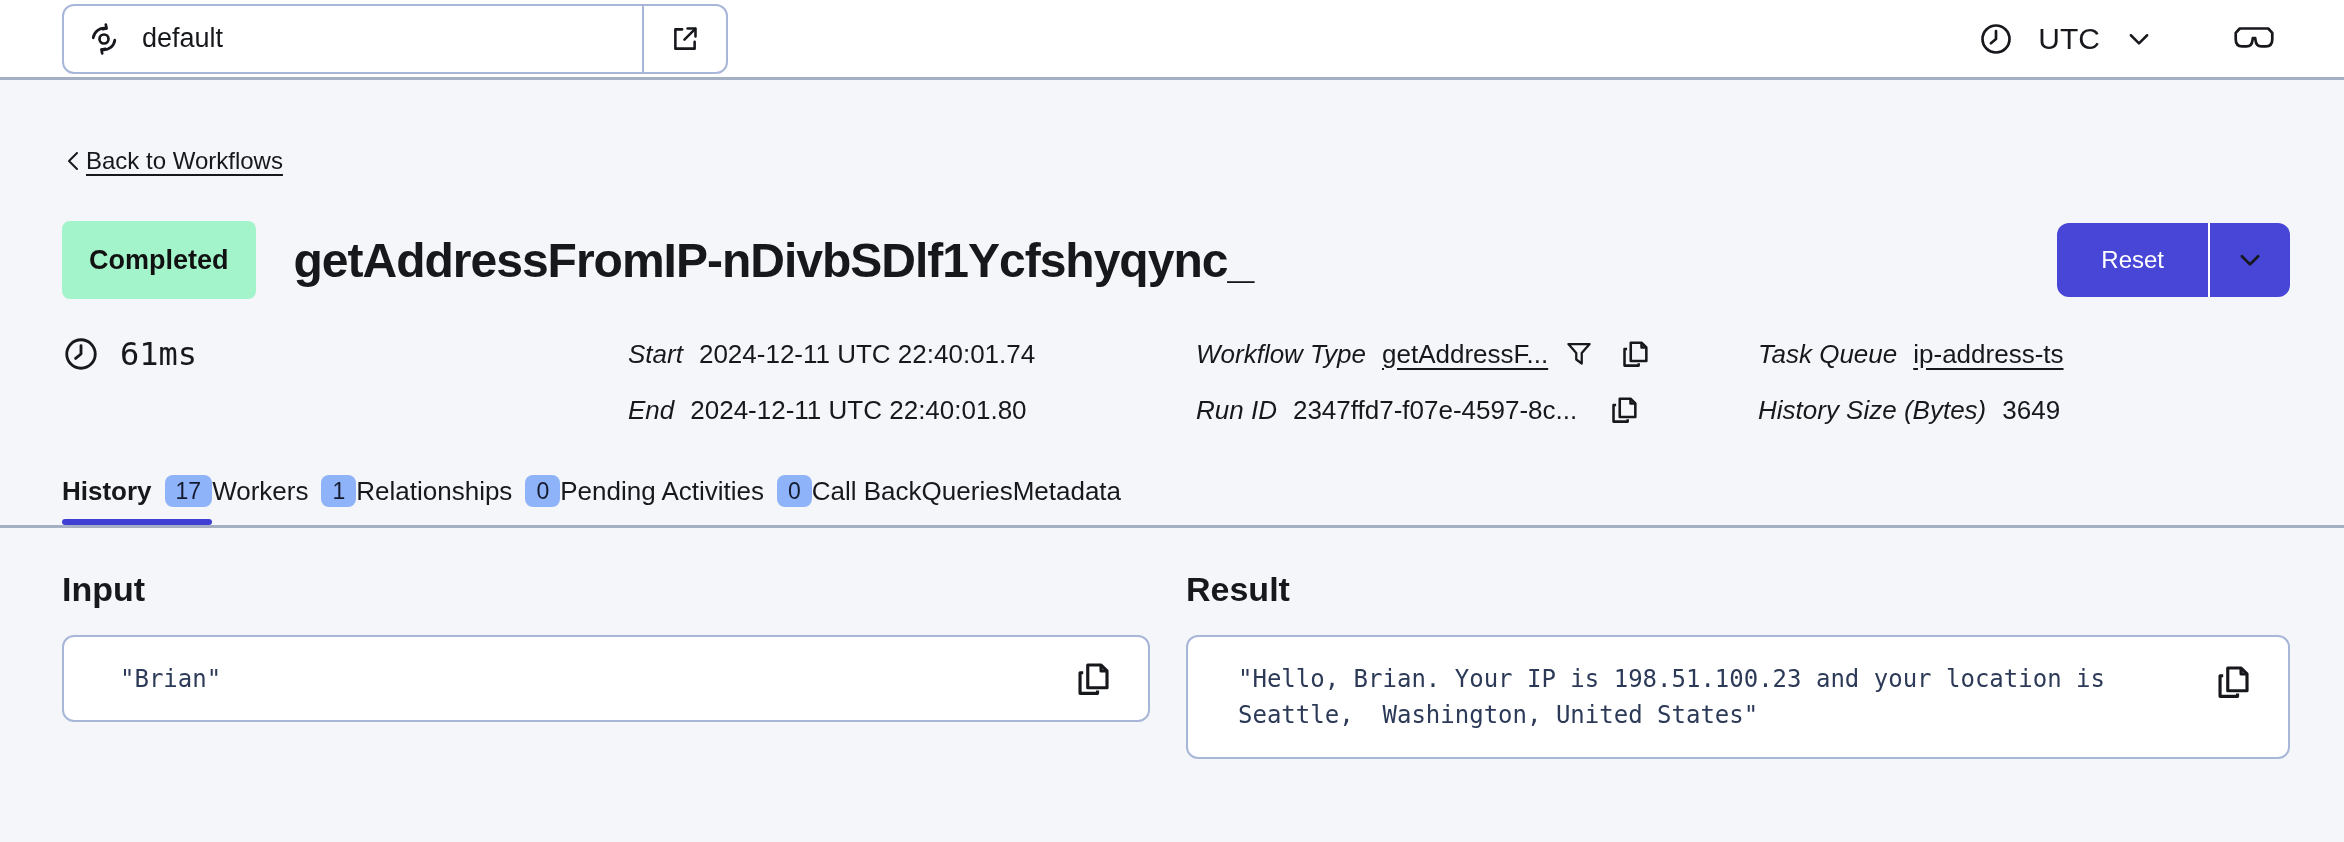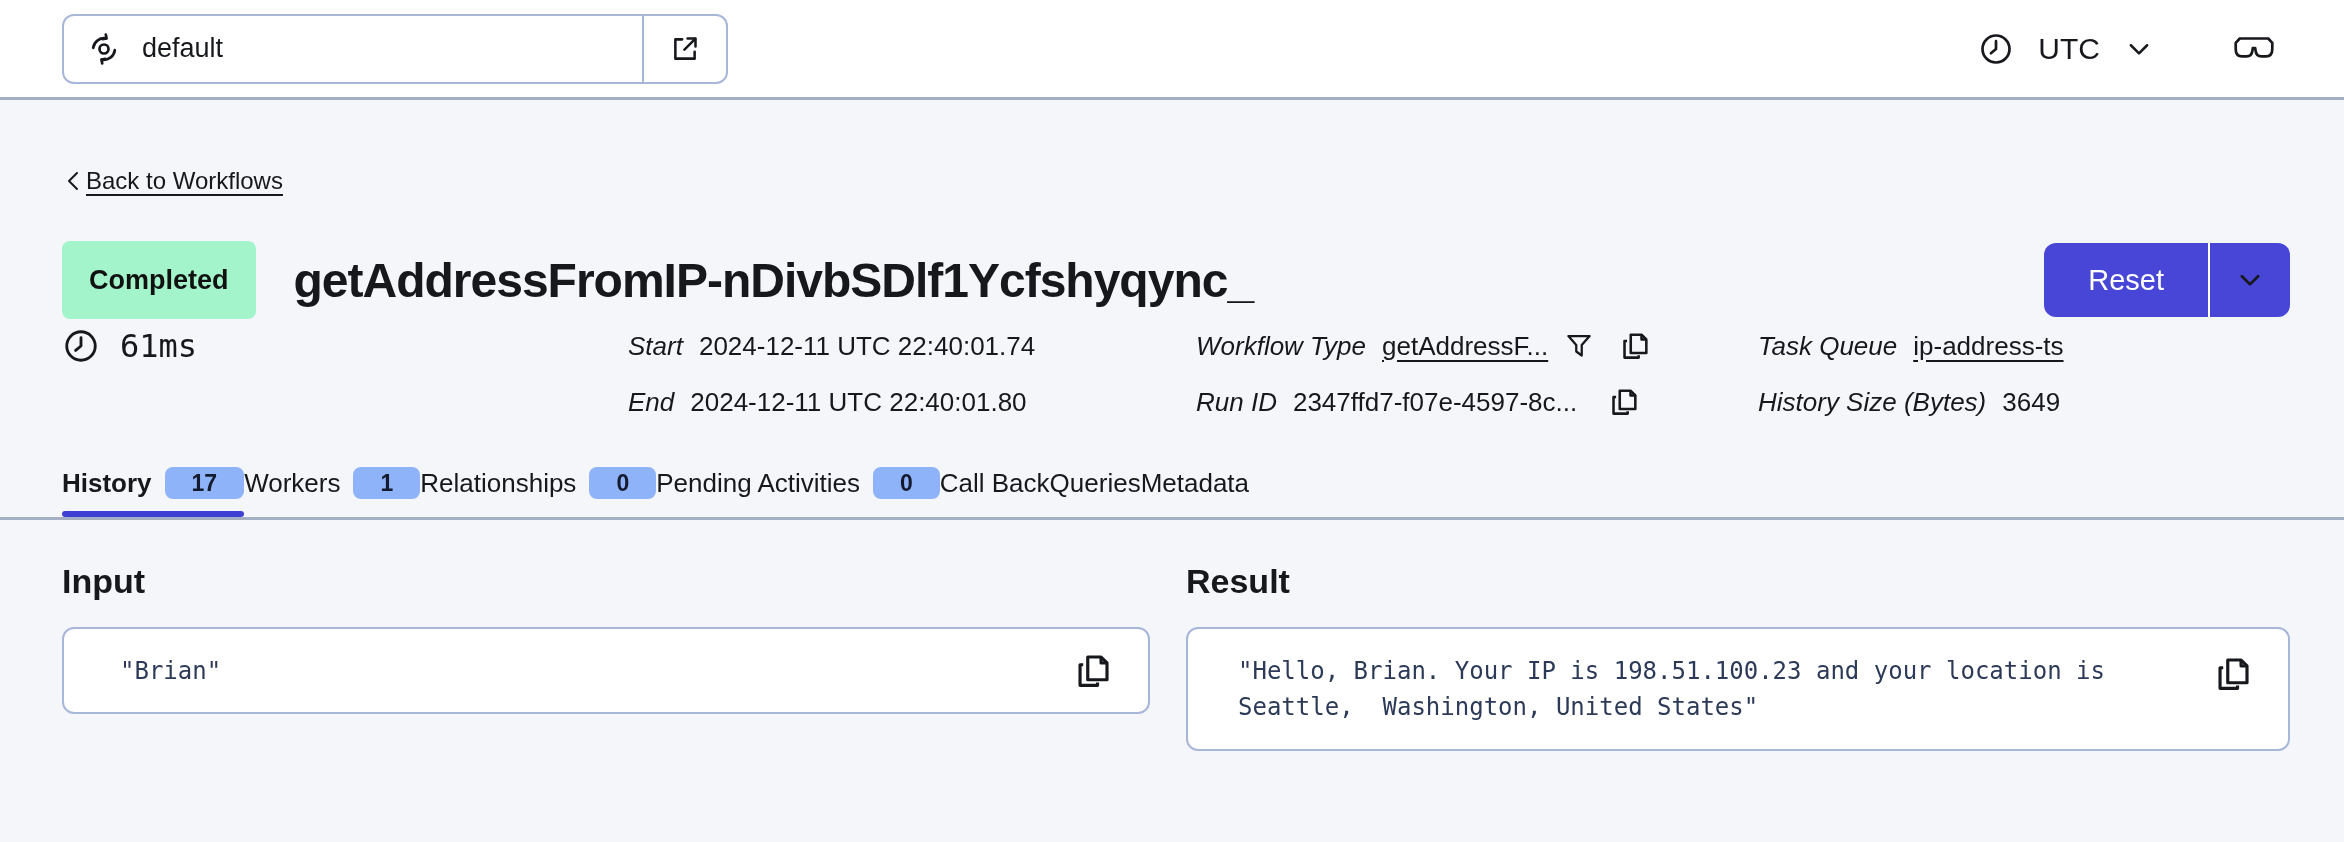"default" .topbar { height: 100px -> 80px }
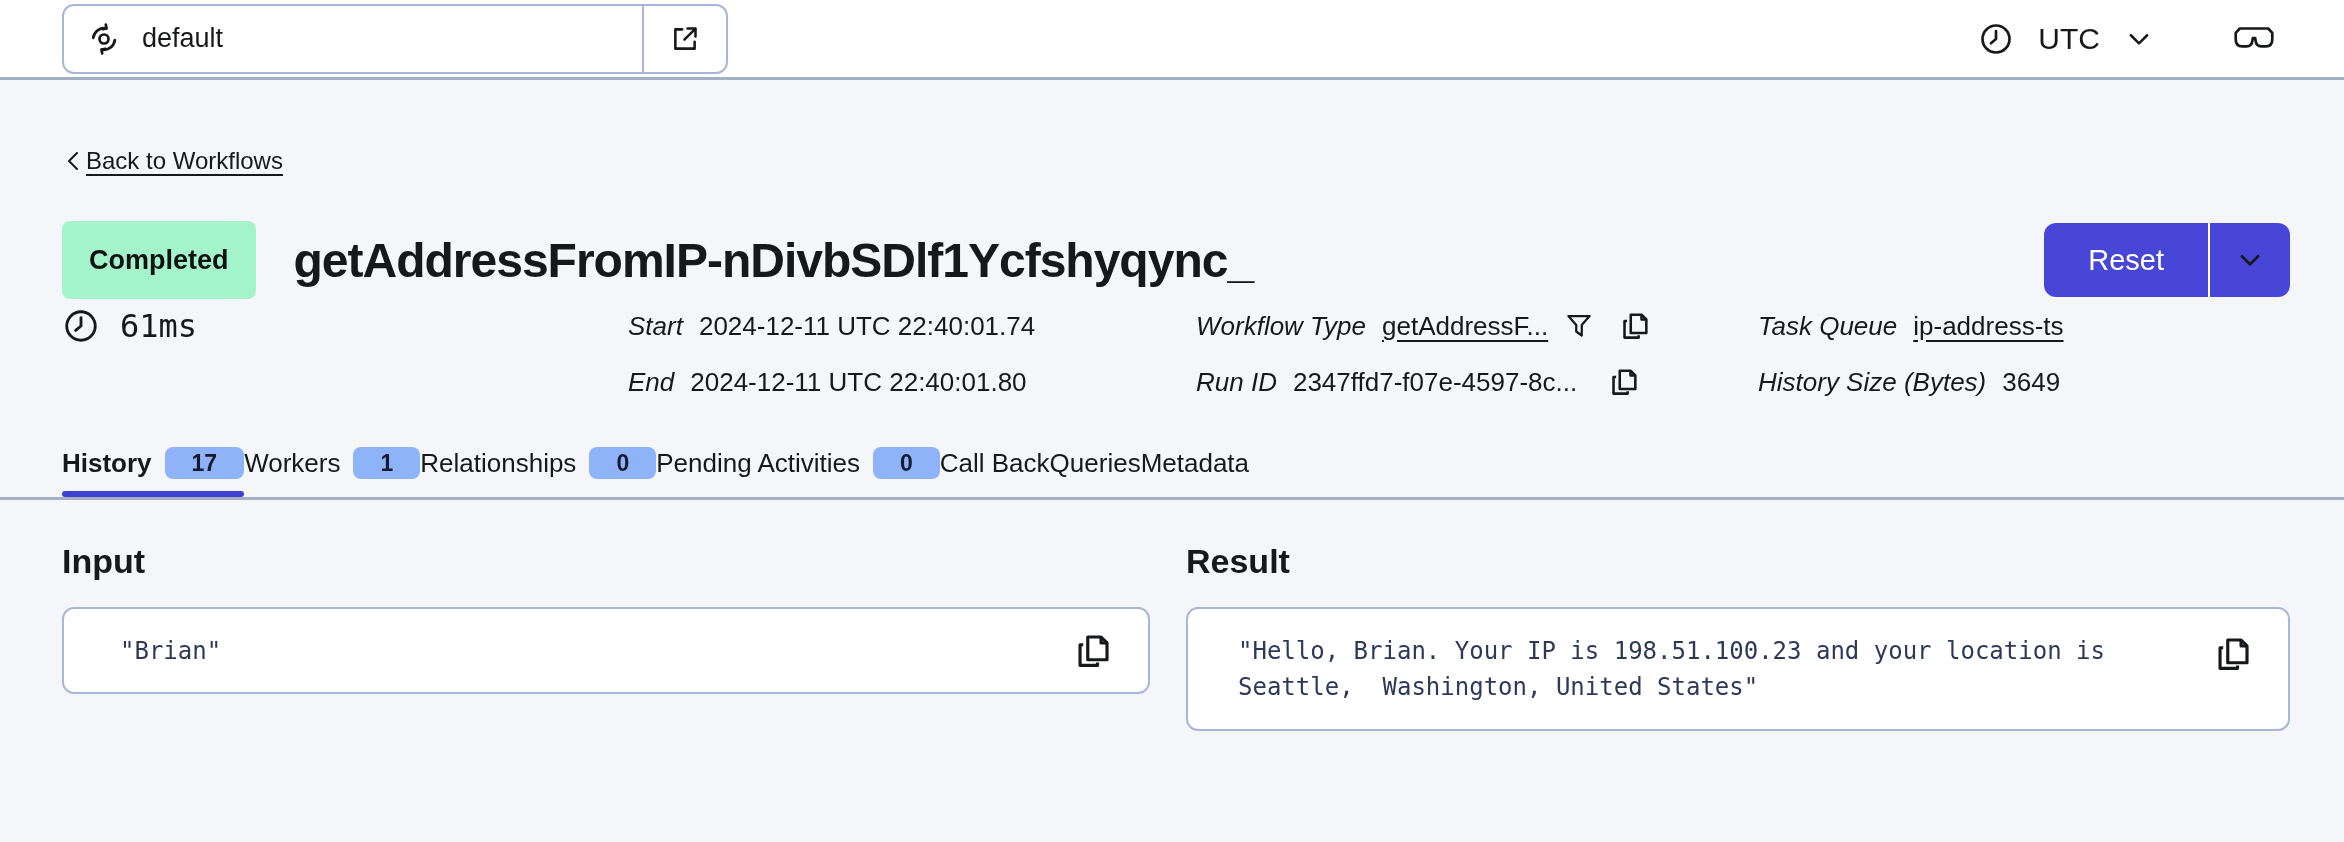"Reset" .reset-main { font-size: 29px -> 24px }
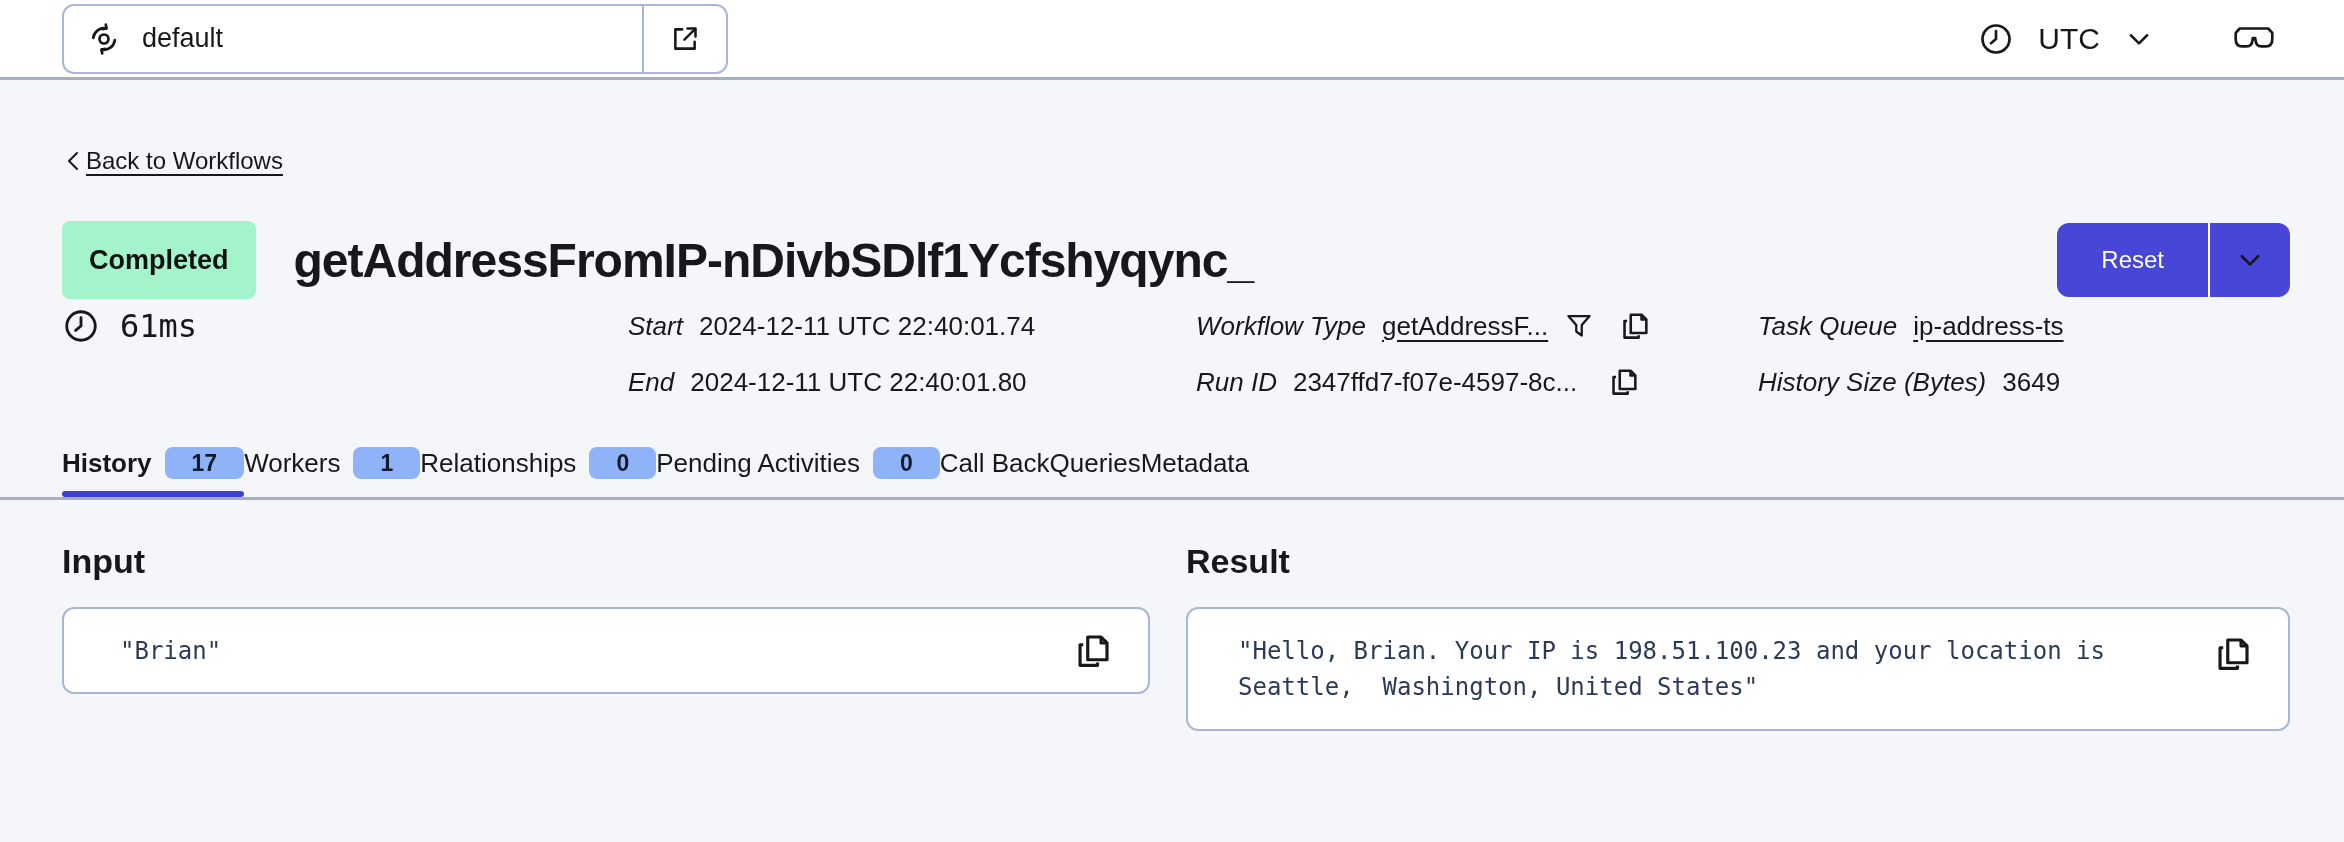"61ms" .meta { margin-top: 8px -> 36px }
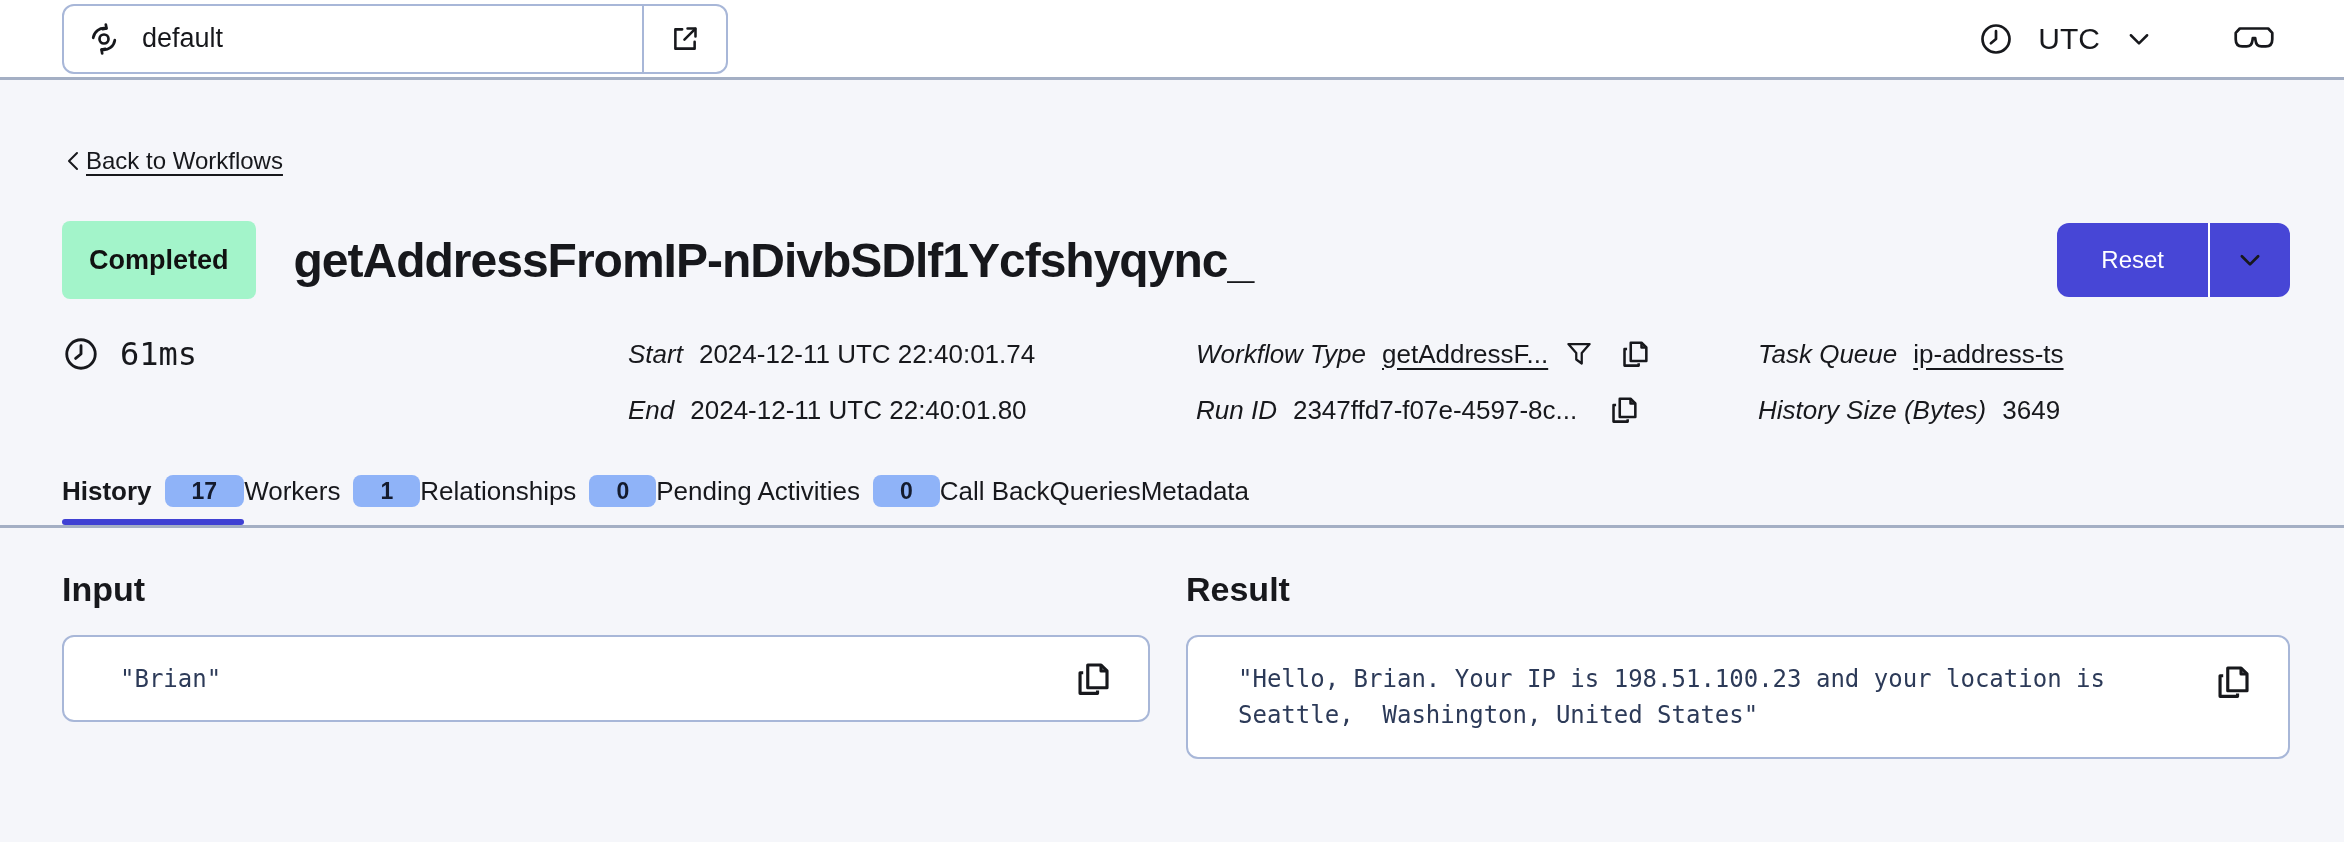"17" .tab-badge { font-weight: 700 -> 400; padding: 3px 27px -> 3px 11px }
